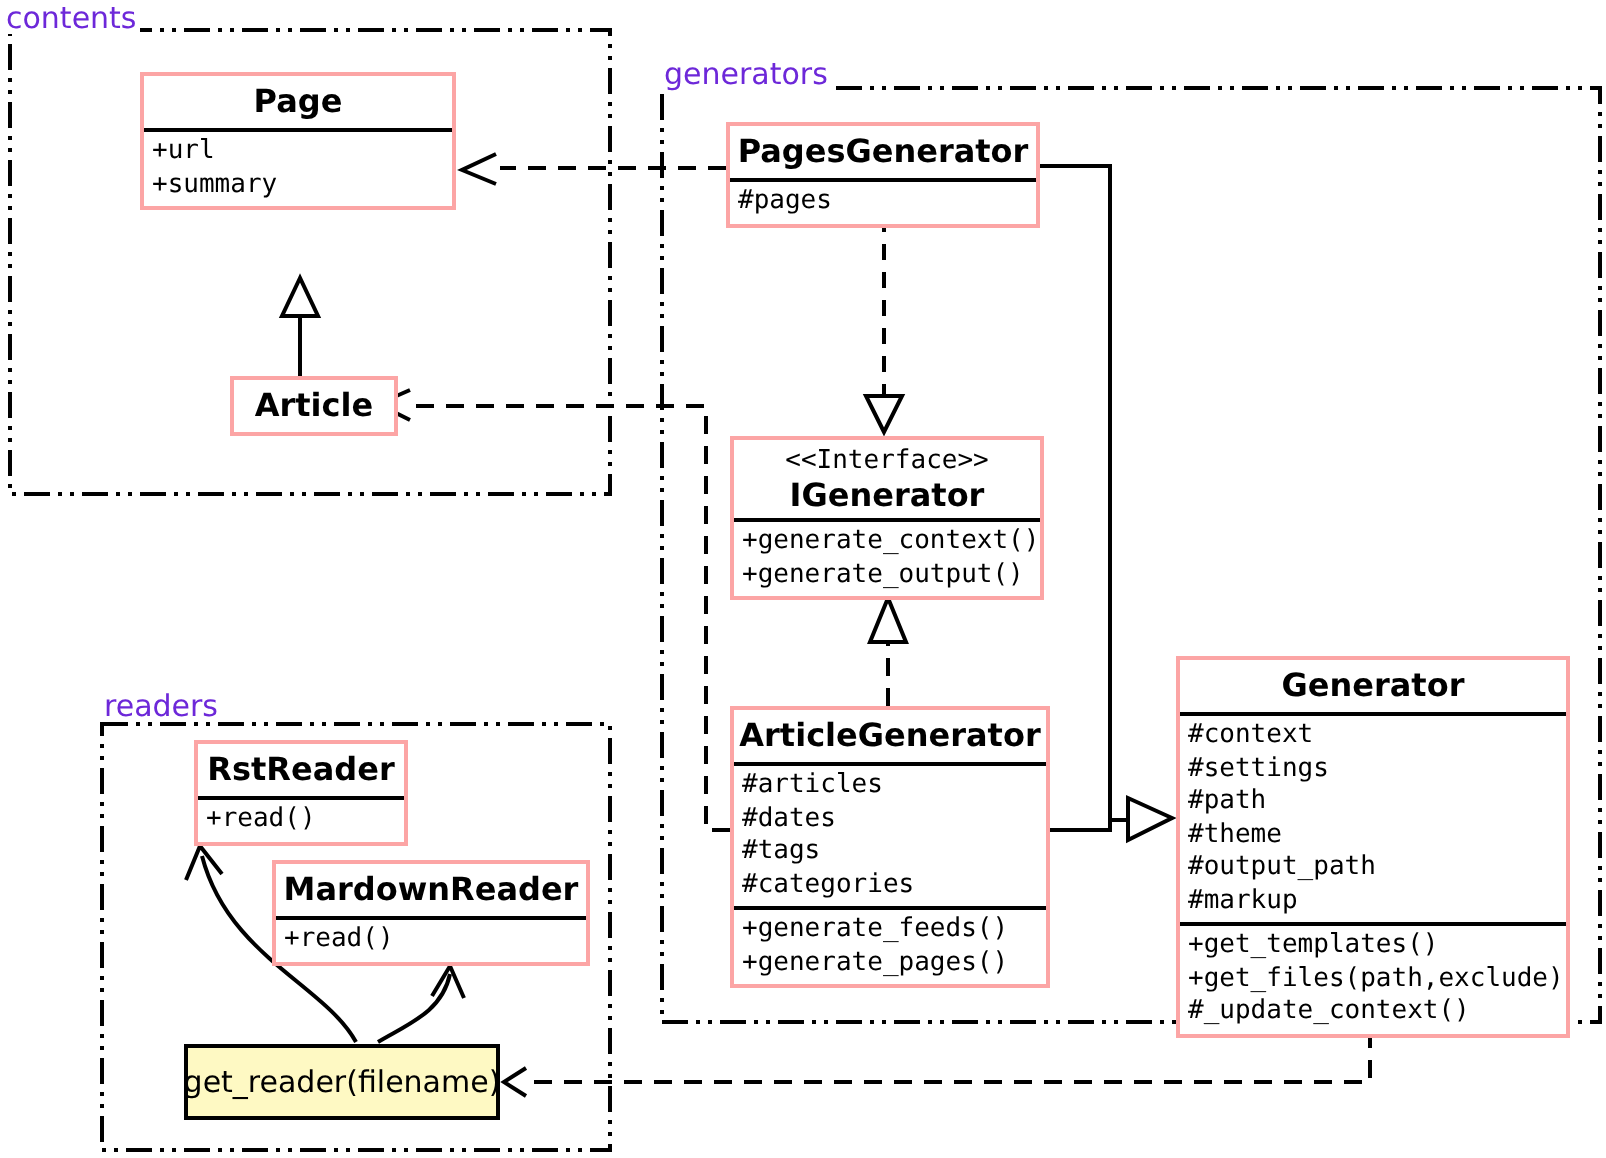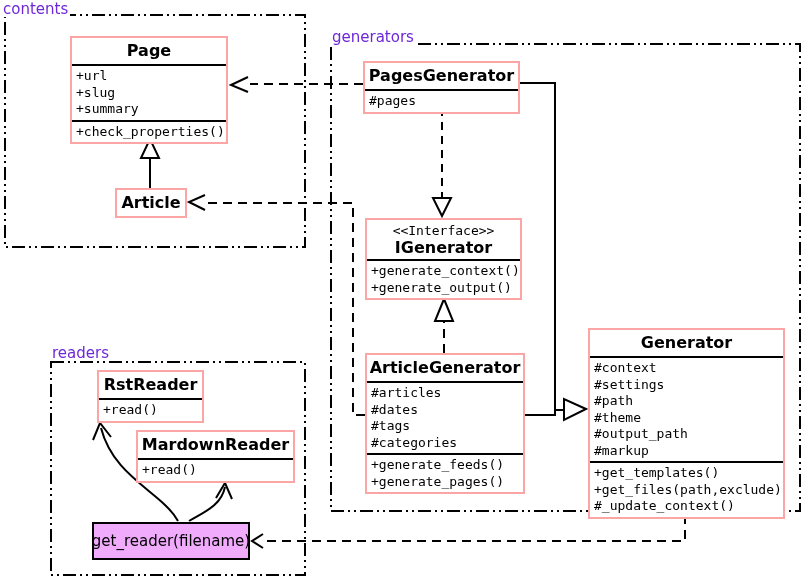"+slug" div.uml-row { html: <div>+slug</div> -> none }
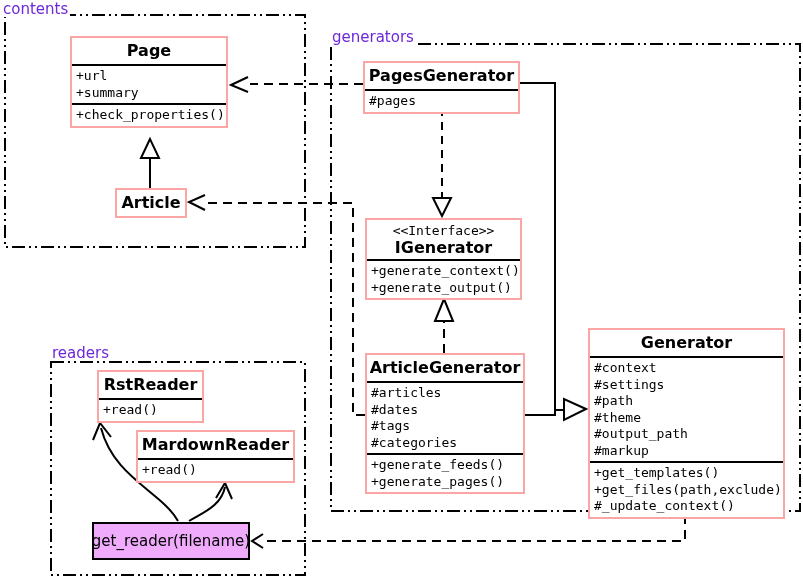"+check_properties()" div.uml-sec { html: <div> <div>+check_properties()</div> </div> -> none }
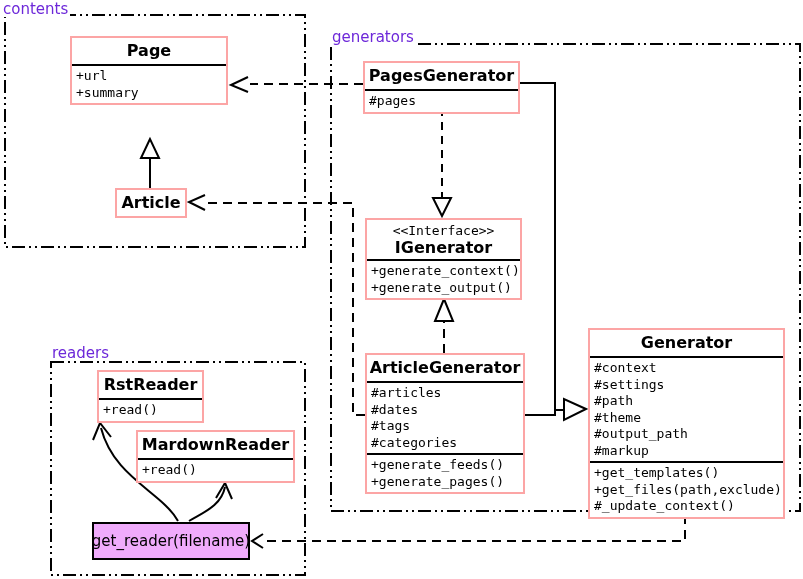"Article" div.uml-class { width: 72px -> 84px }
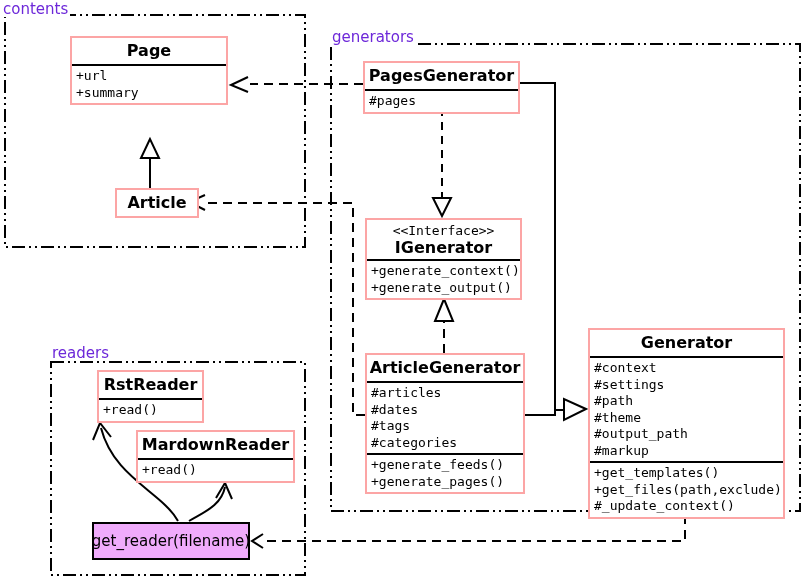"get_reader(filename)" .plain-box { background: #f0abfc -> #fef9c3 }
